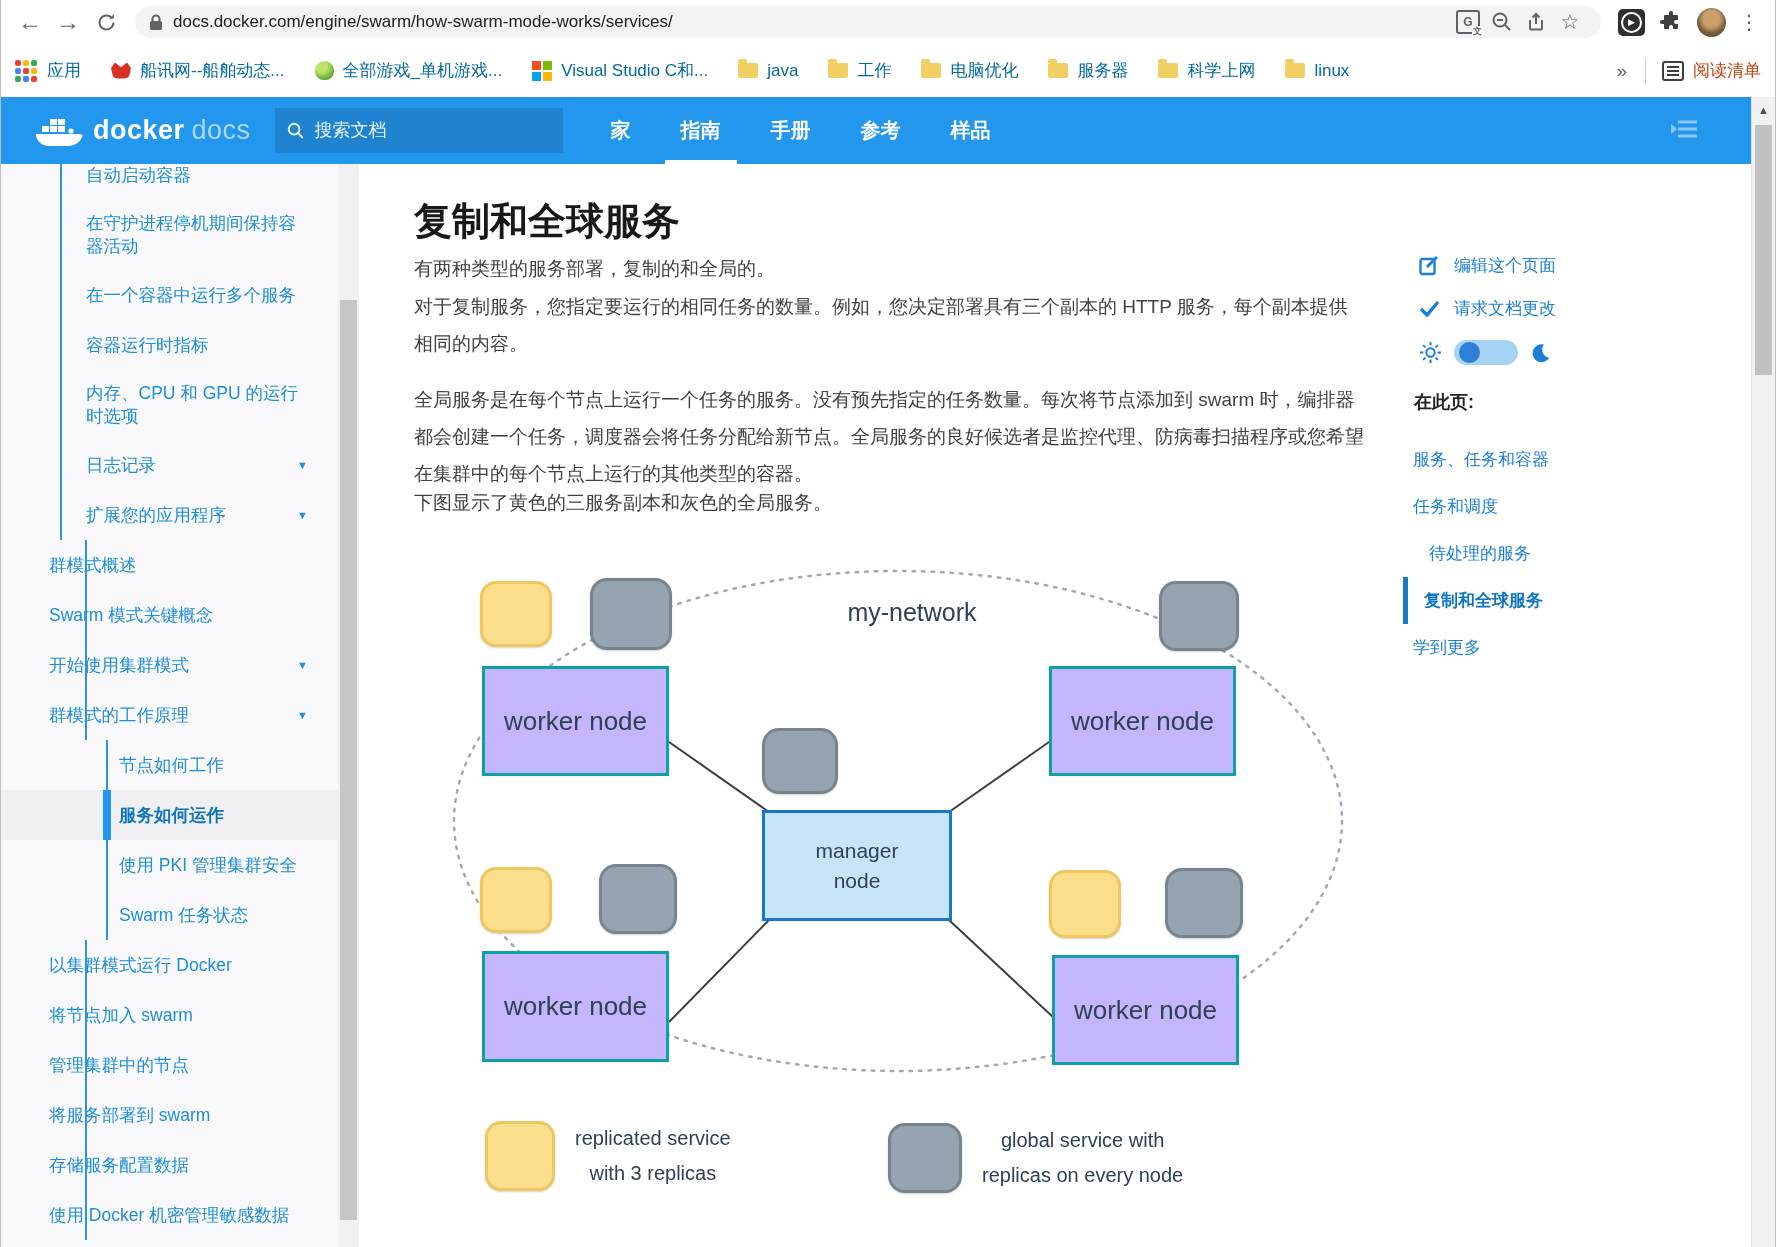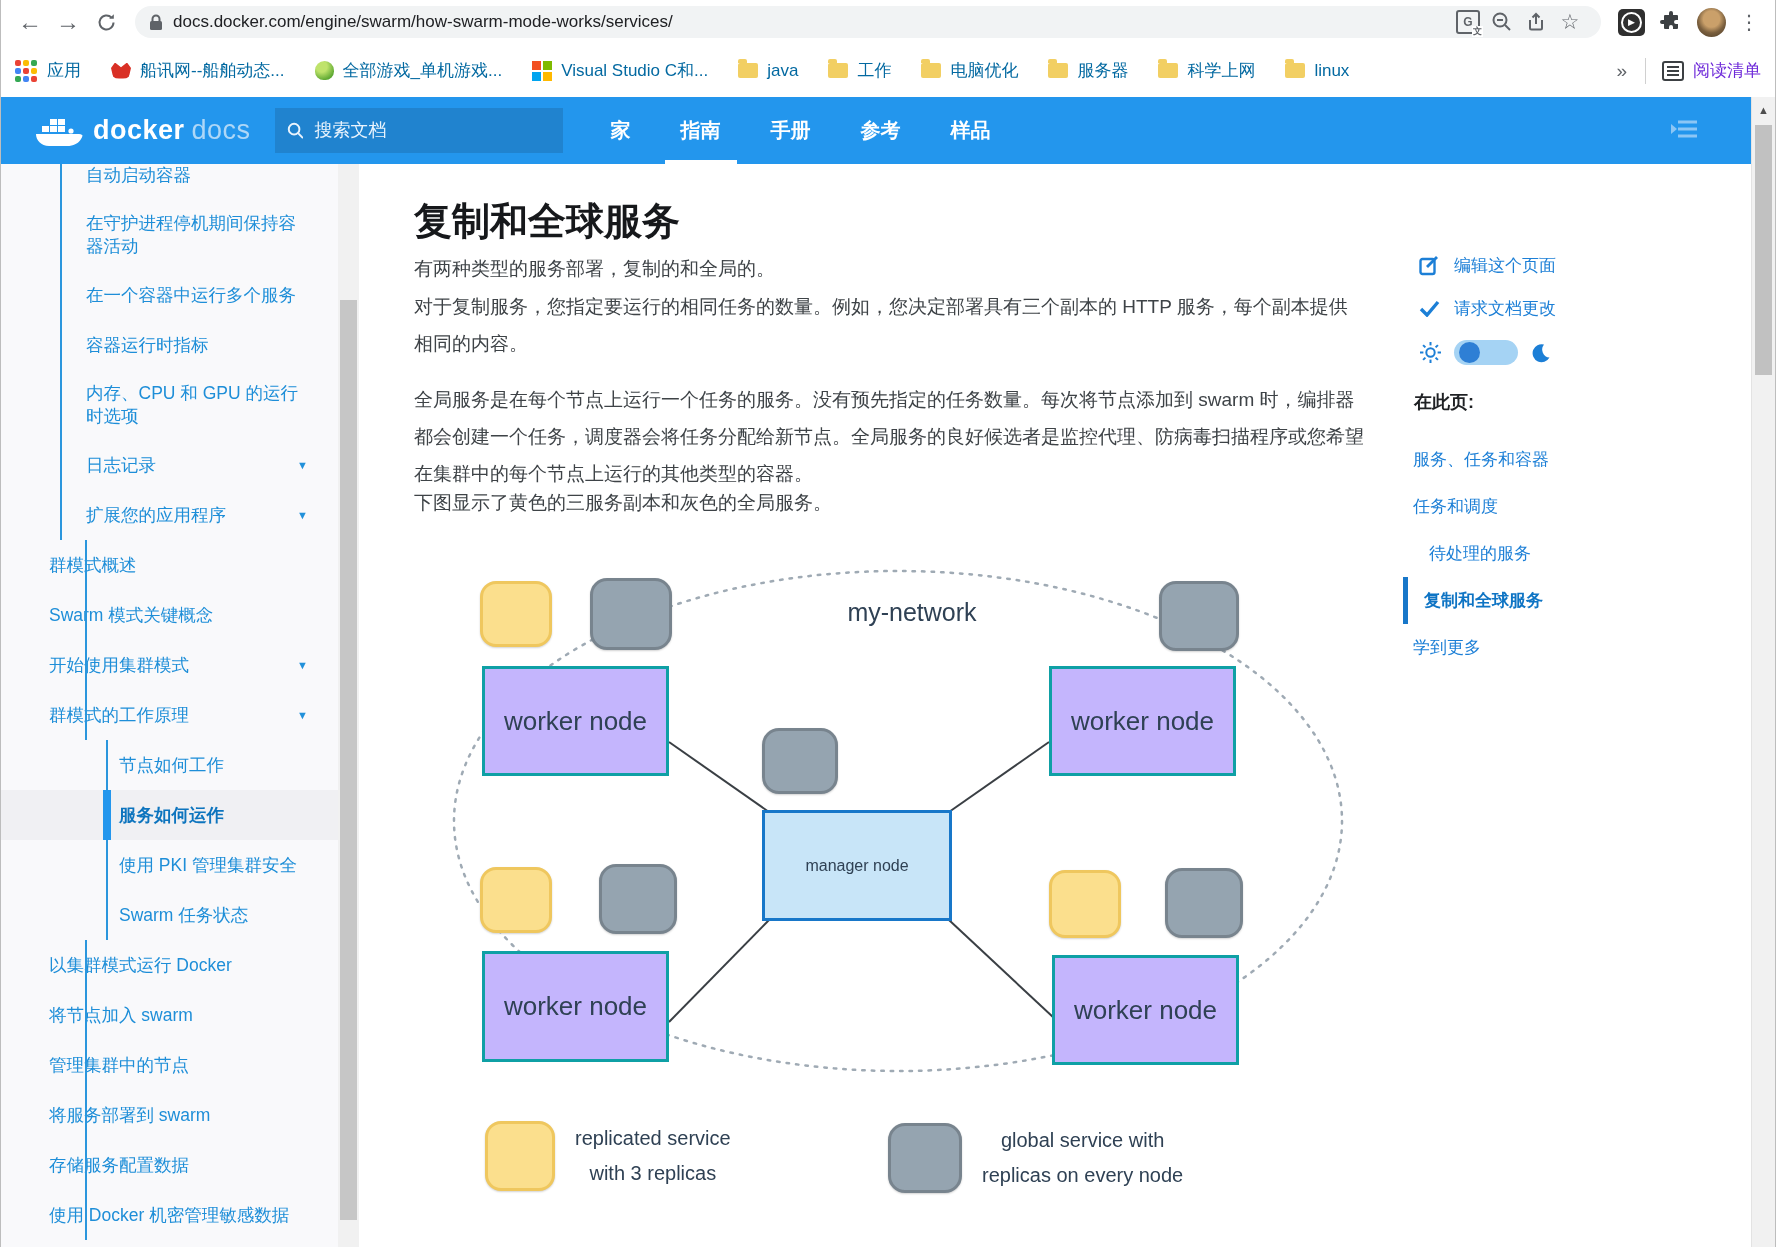"阅读清单" .readlist-label { color: #6d28d9 -> #c2410c }
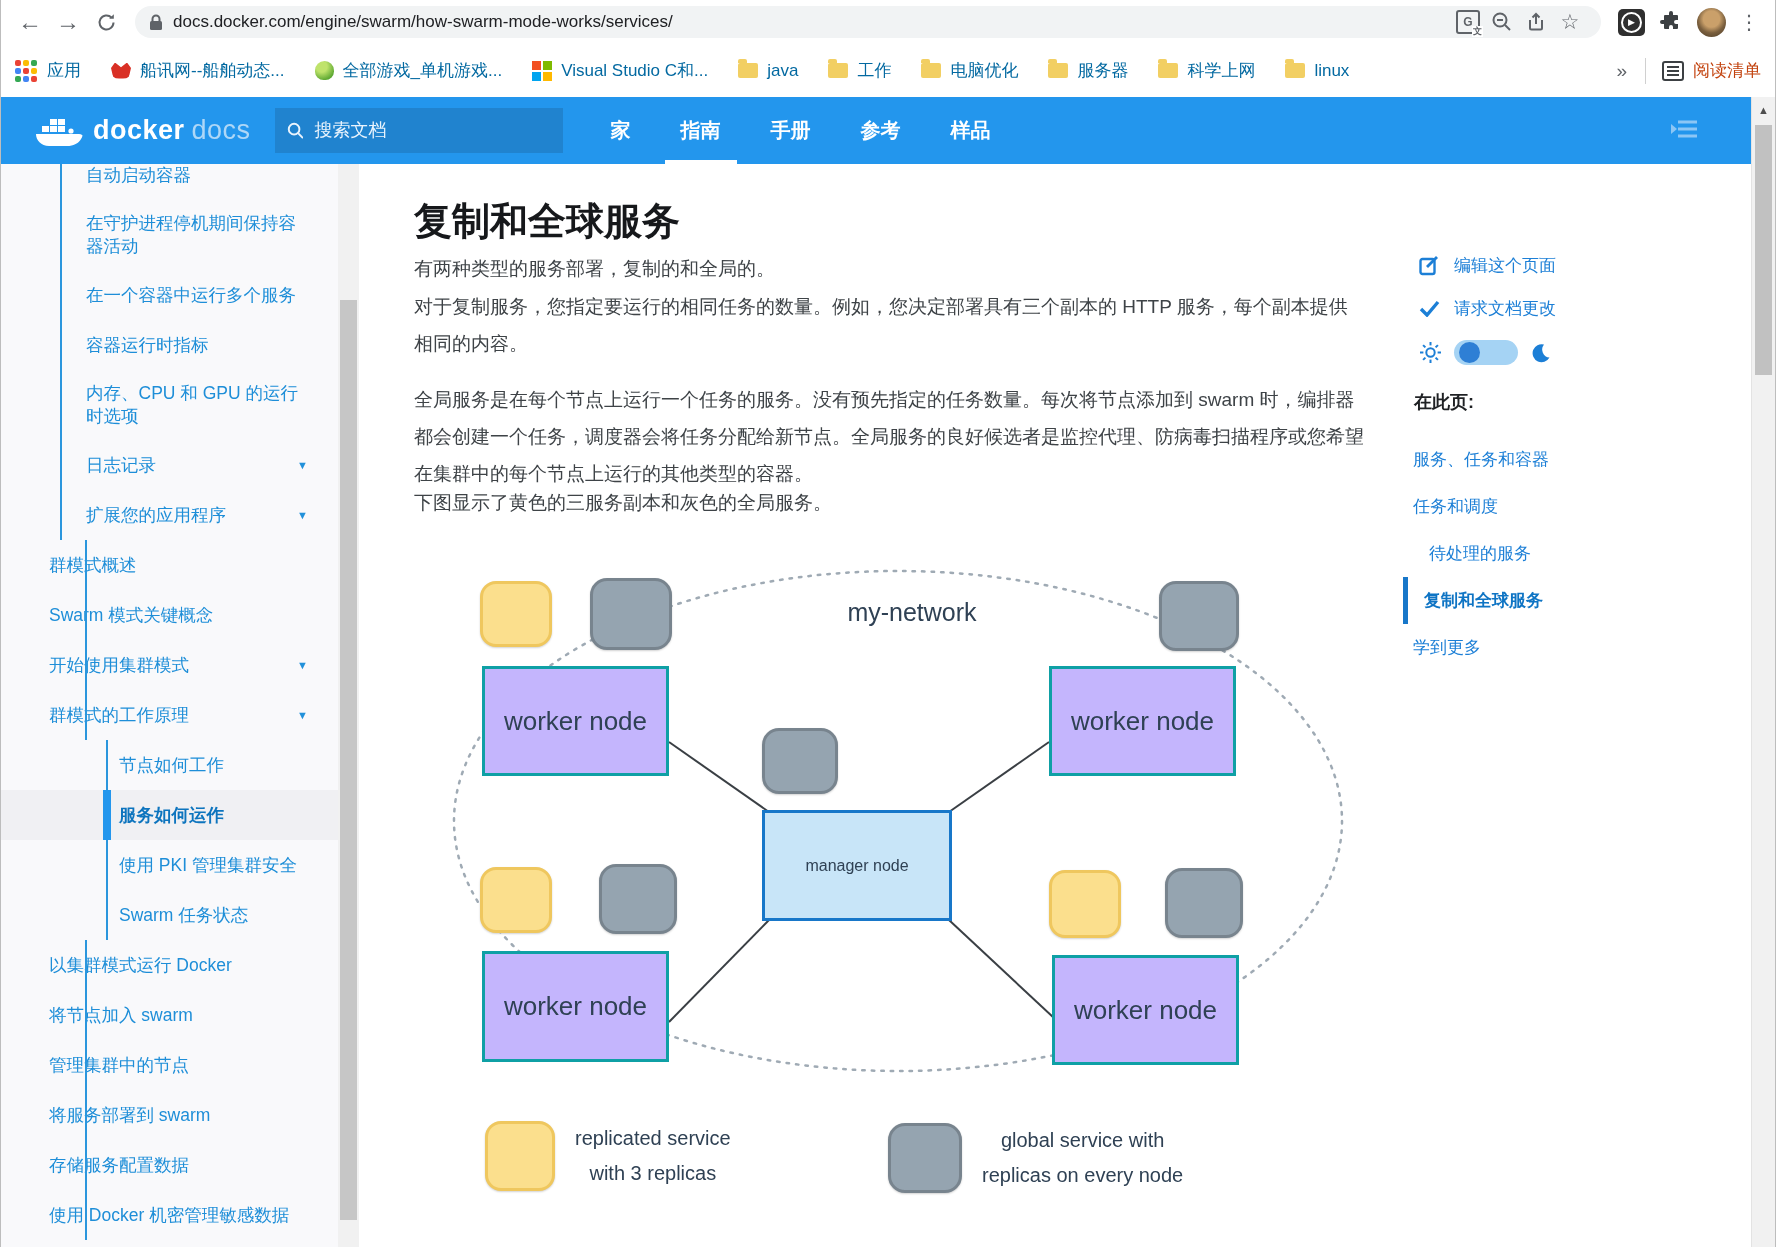"manager node" .manager { font-size: 16px -> 21px }
